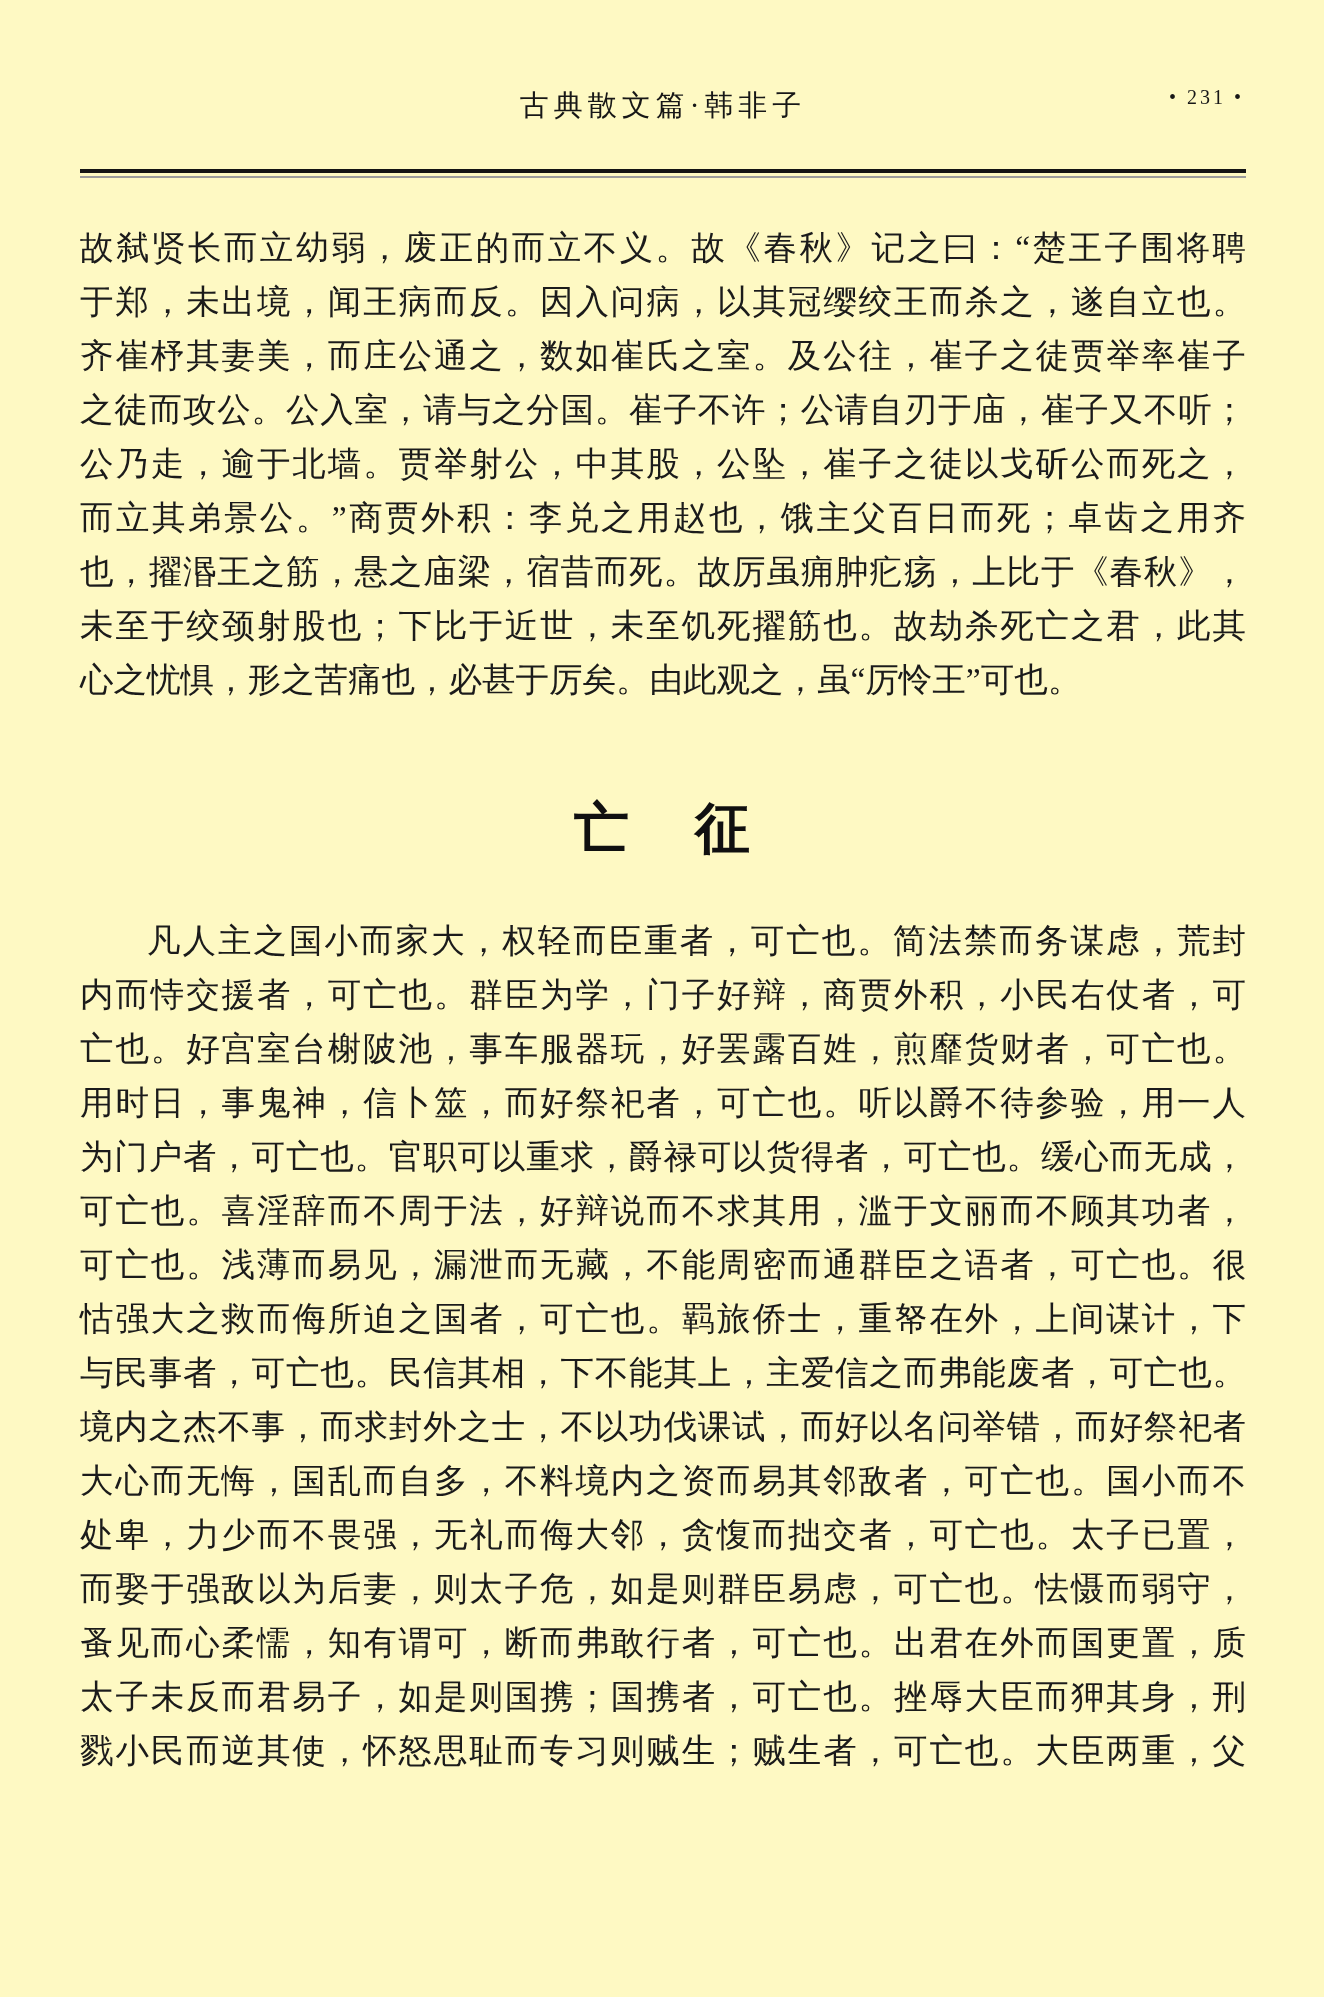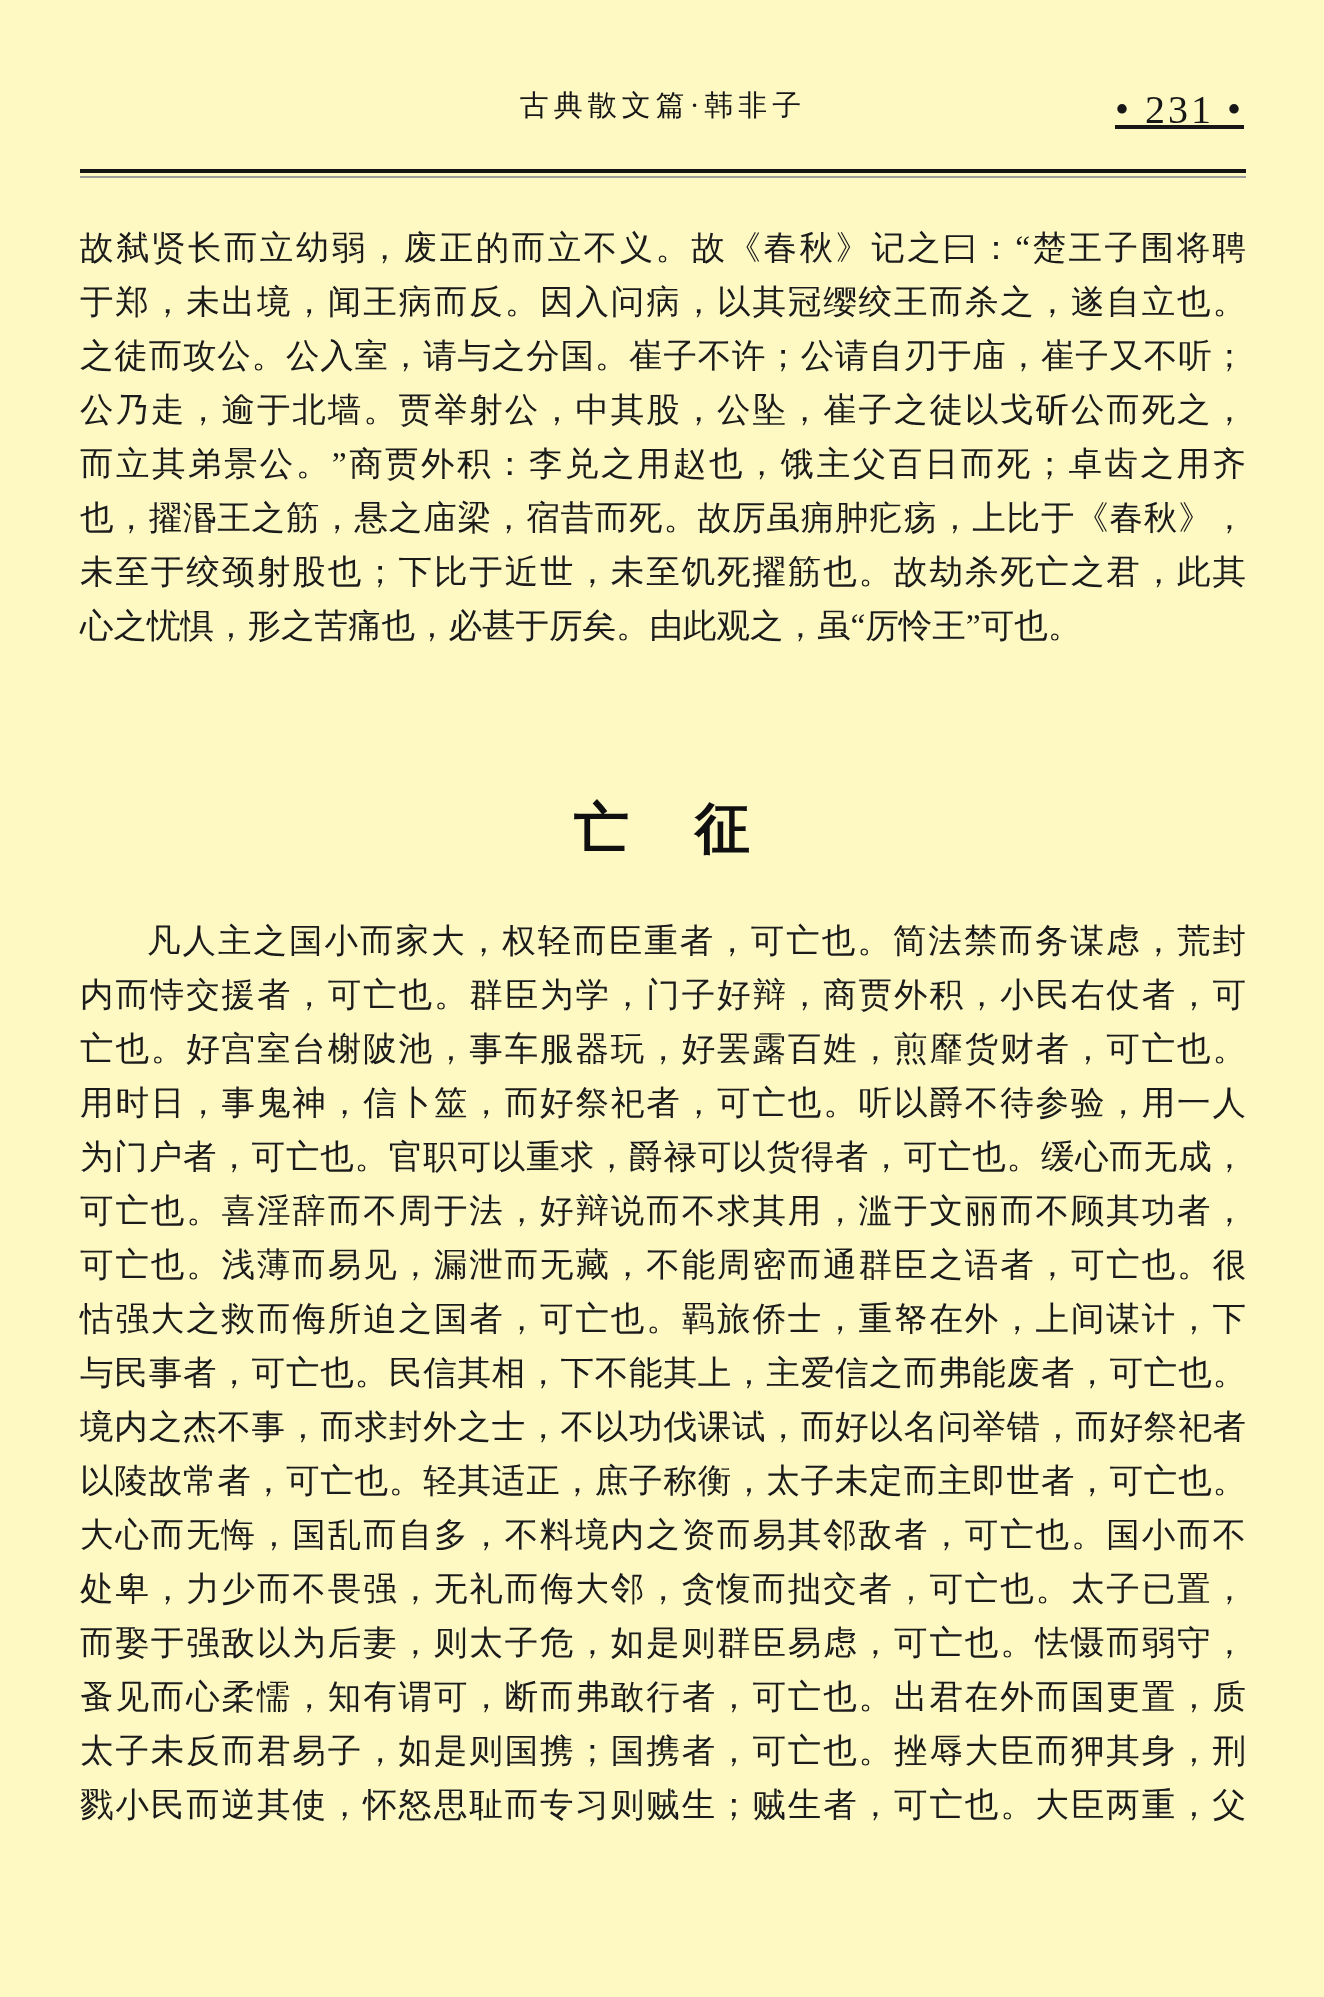"• 231 •" .page-number { font-size: 40px -> 20px; text-decoration: underline -> none }
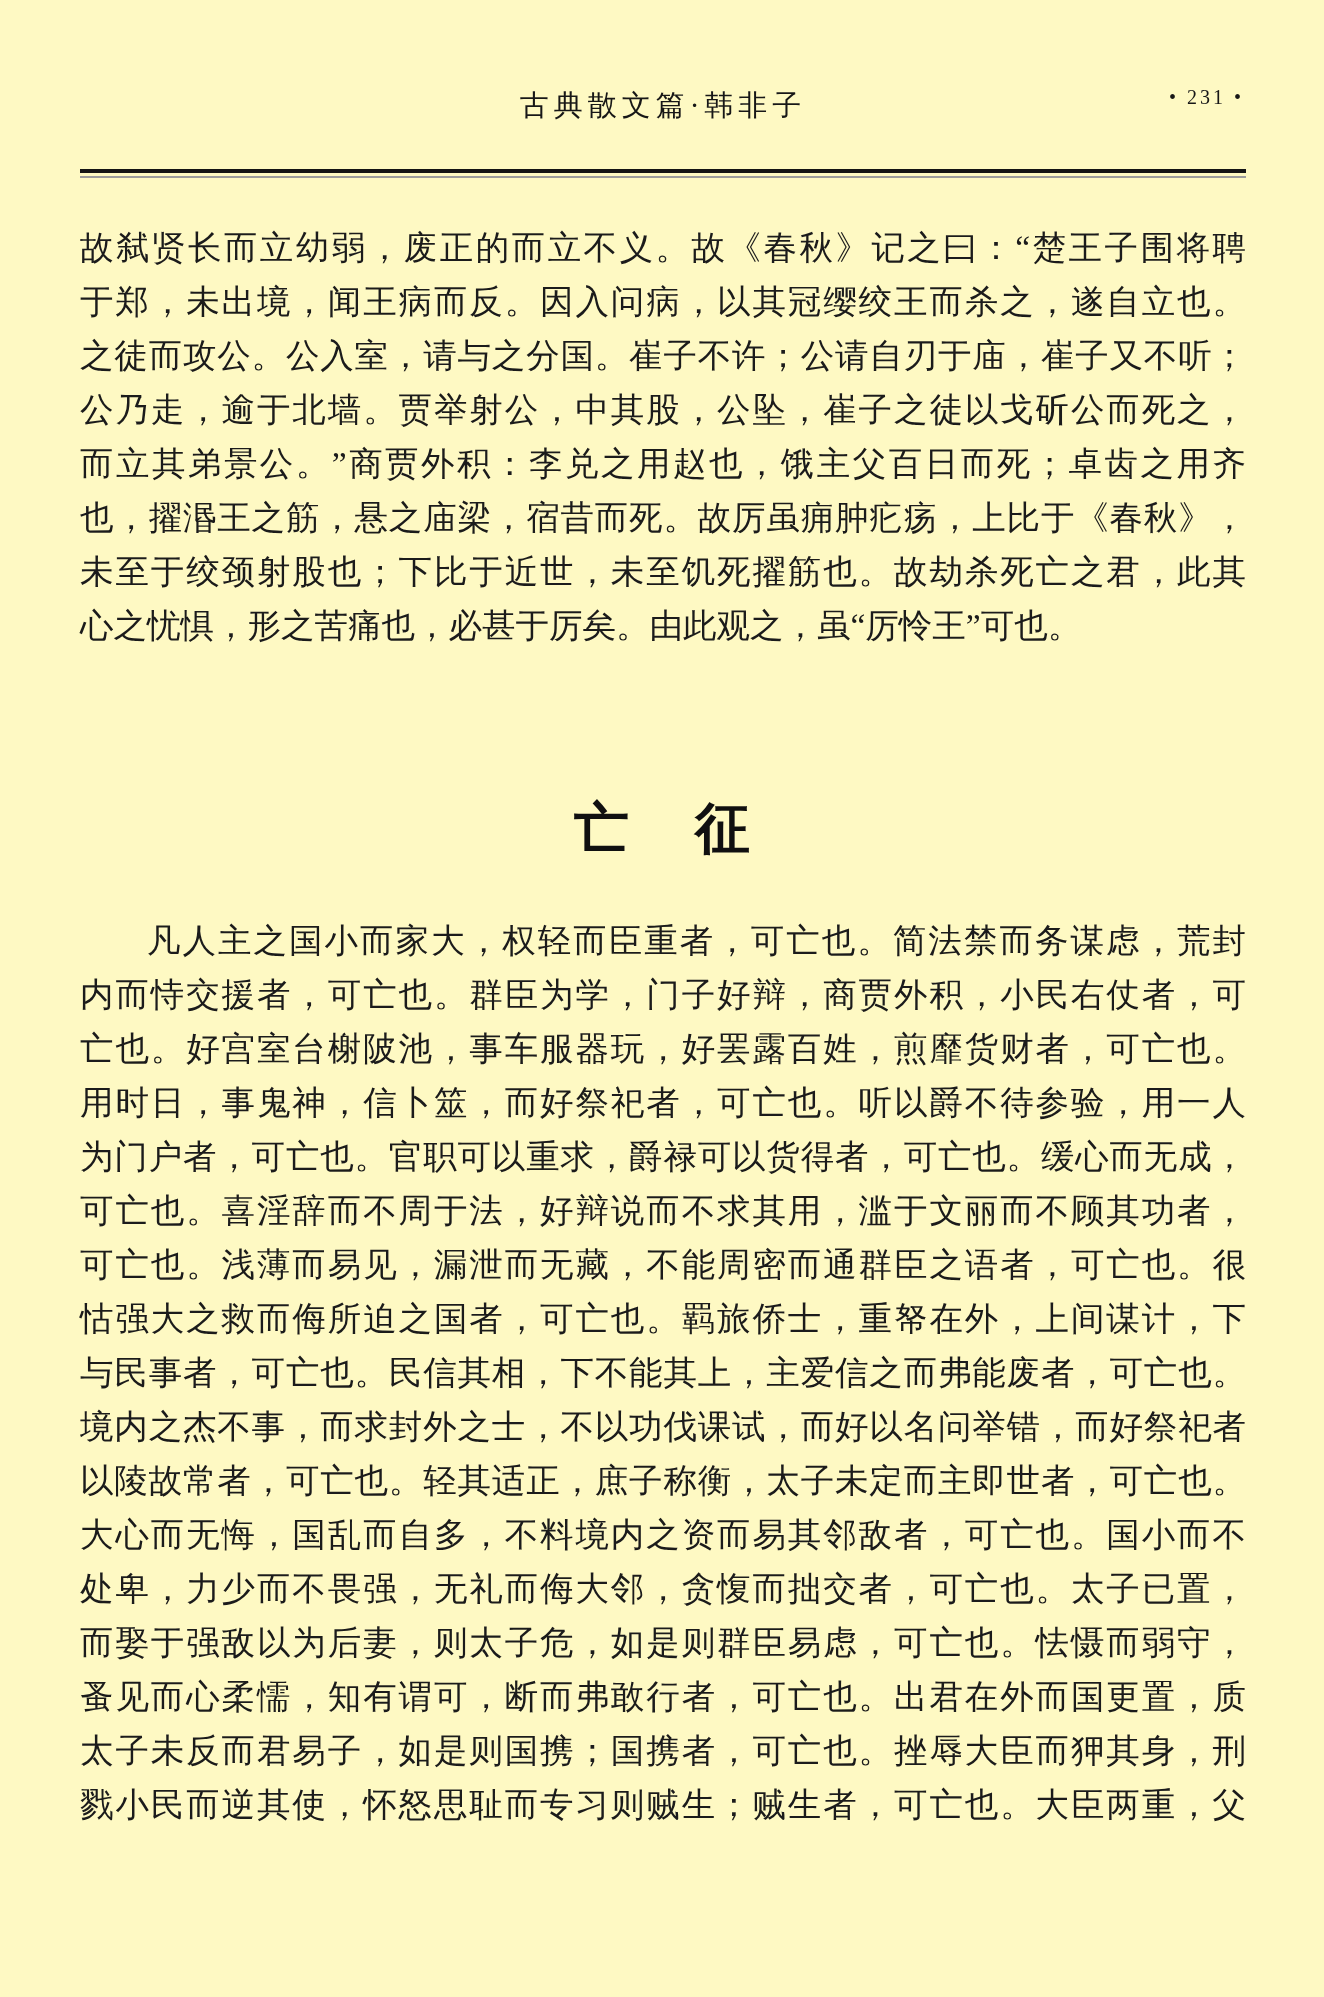"齐崔杼其妻美，而庄公通之，数如崔氏之室。及公往，崔子之徒贾举率崔子" div.text-line { html: none -> <div>齐崔杼其妻美，而庄公通之，数如崔氏之室。及公往，崔子之徒贾举率崔子</div> }
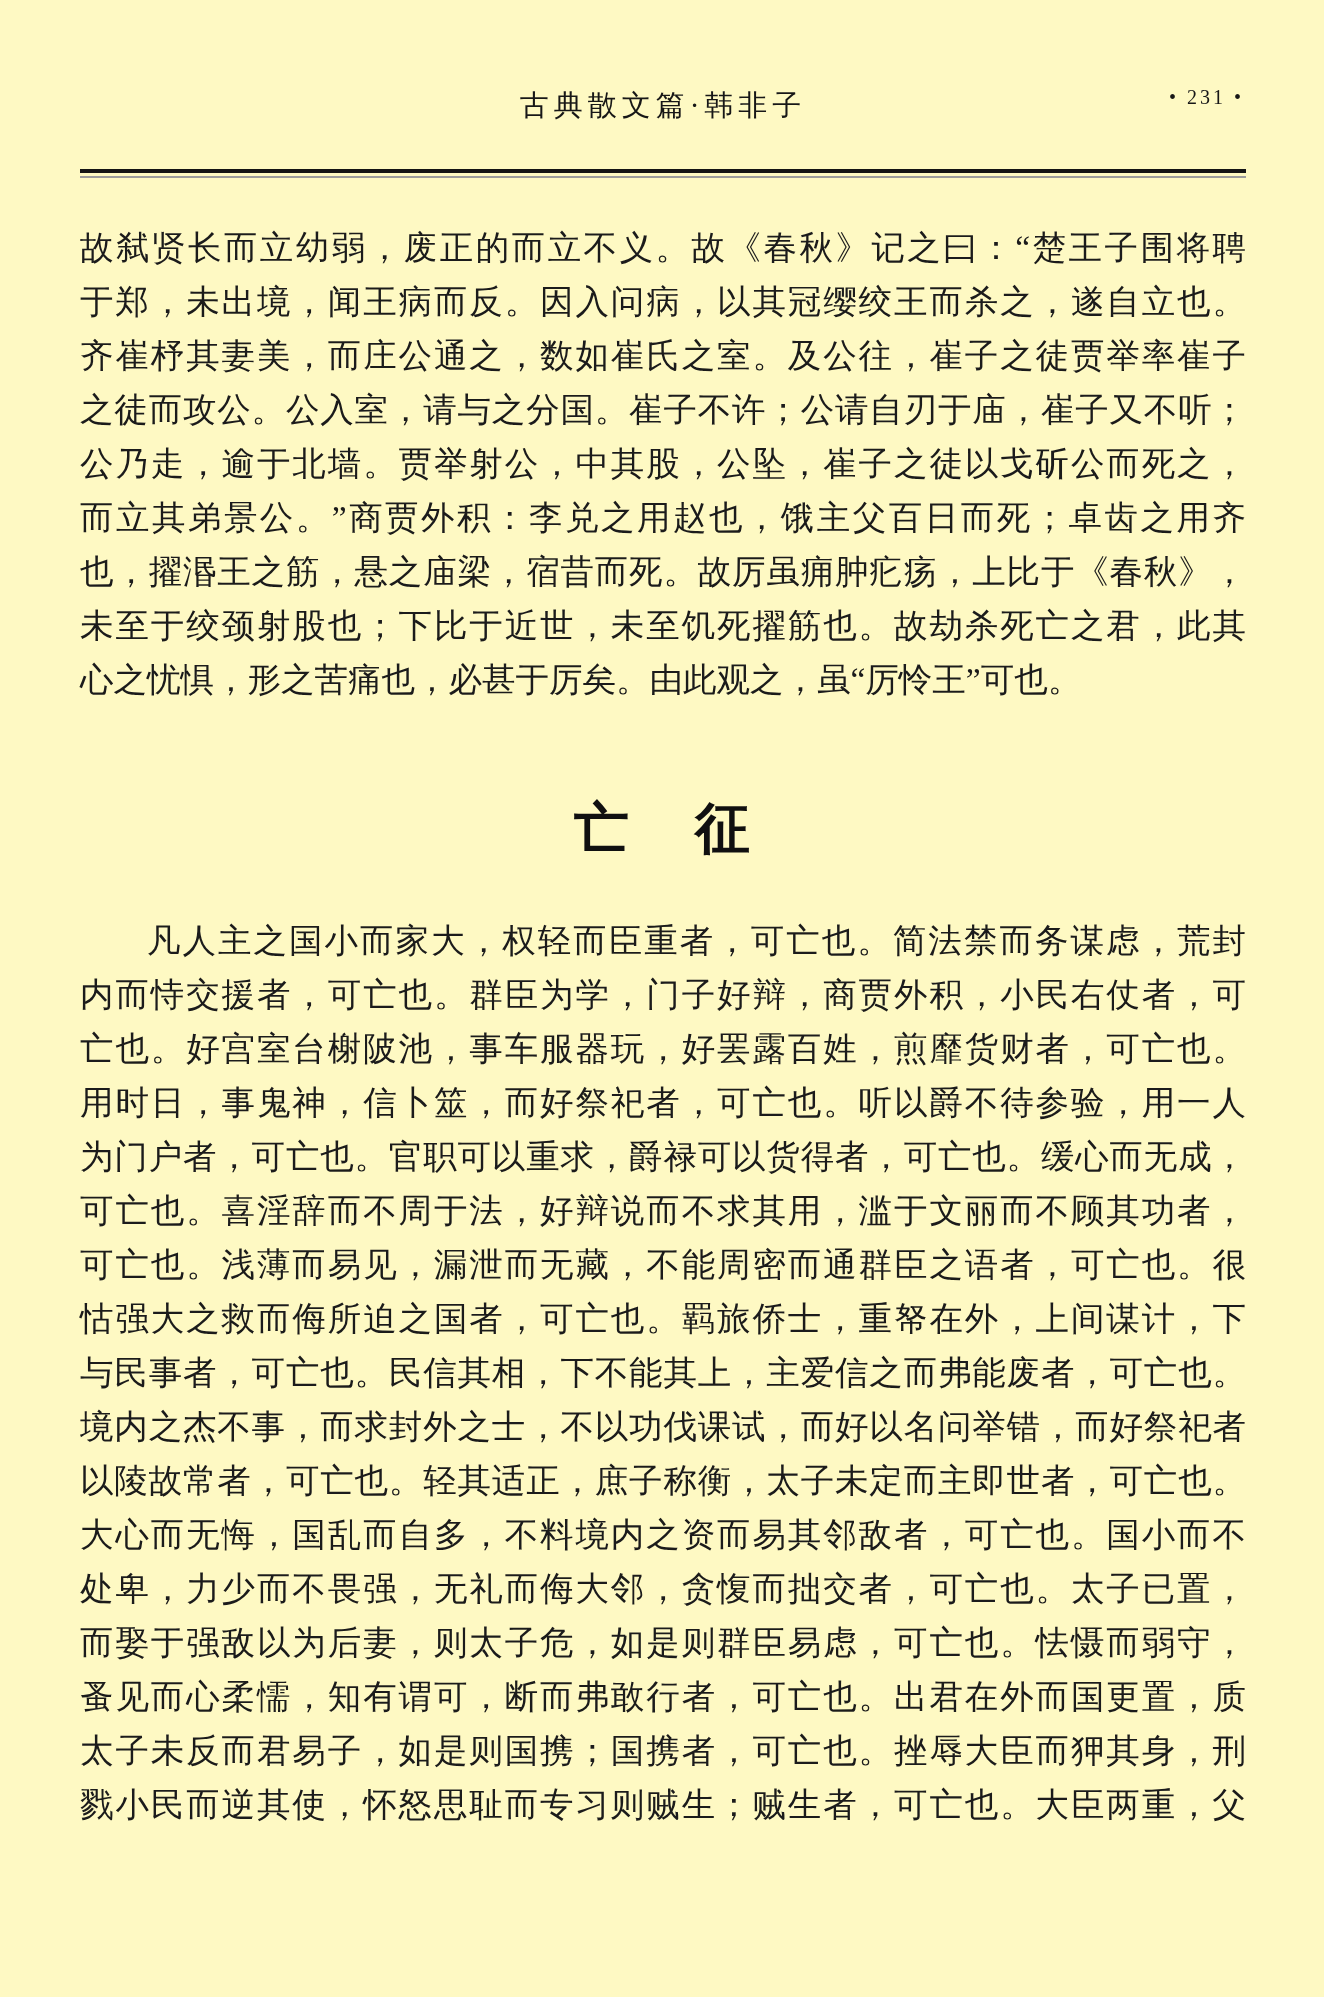"以陵故常者，可亡也。轻其适正，庶子称衡，太子未定而主即世者，可亡也。" div.text-line { html: <div>以陵故常者，可亡也。轻其适正，庶子称衡，太子未定而主即世者，可亡也。</div> -> none }
